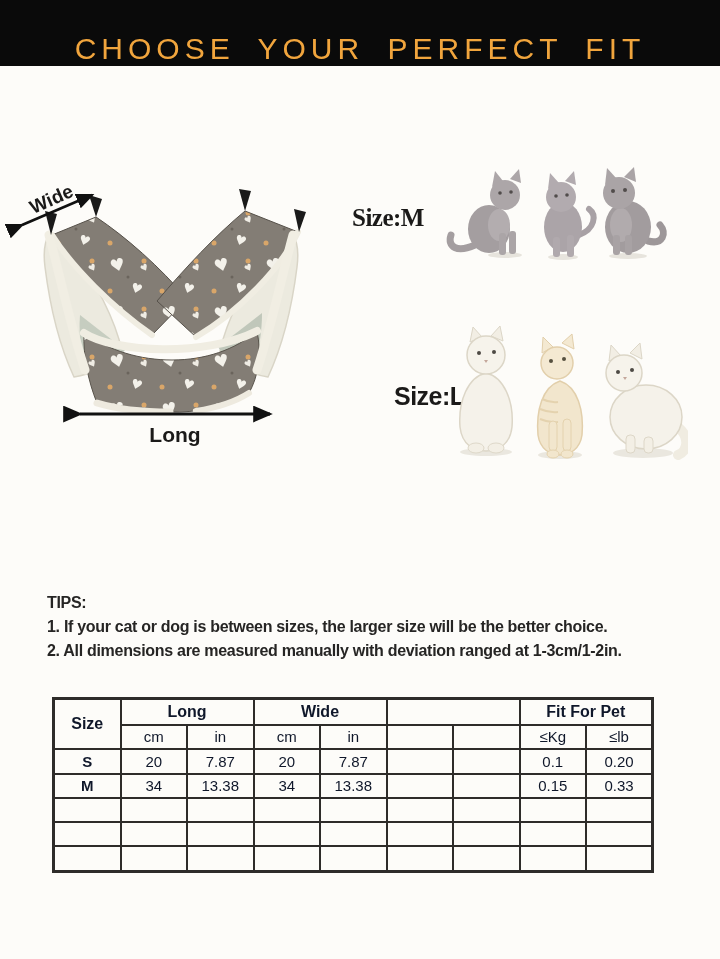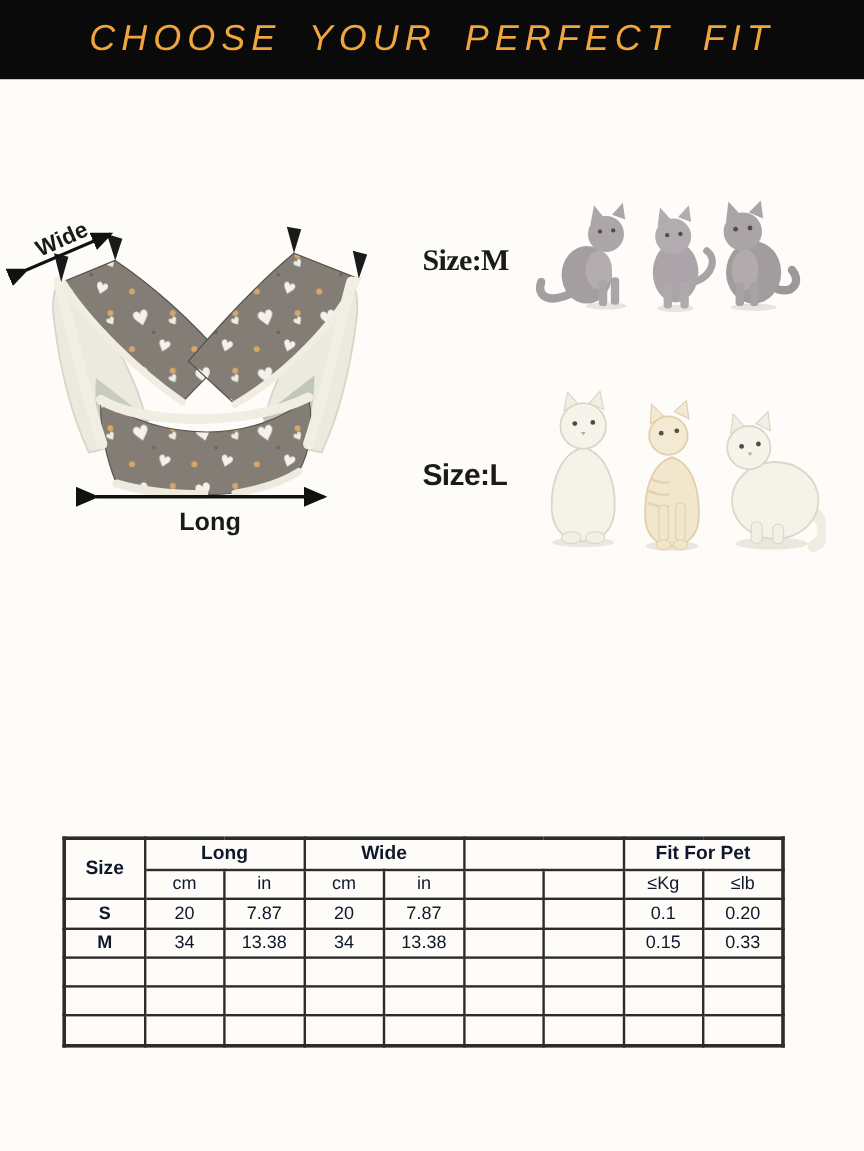"CHOOSE YOUR PERFECT FIT" .banner { align-items: center -> flex-end; font-style: italic -> none }
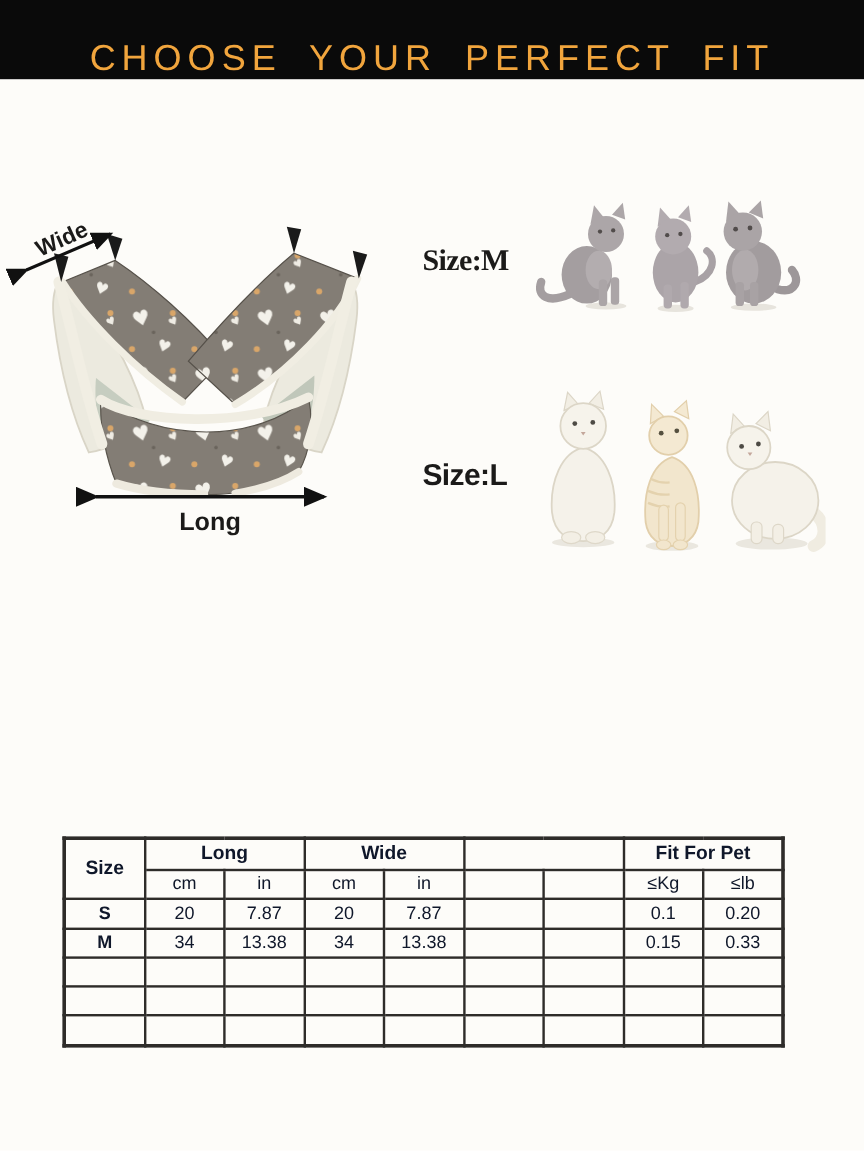"Size:L" .size-label.l { margin-left: none -> 42px }
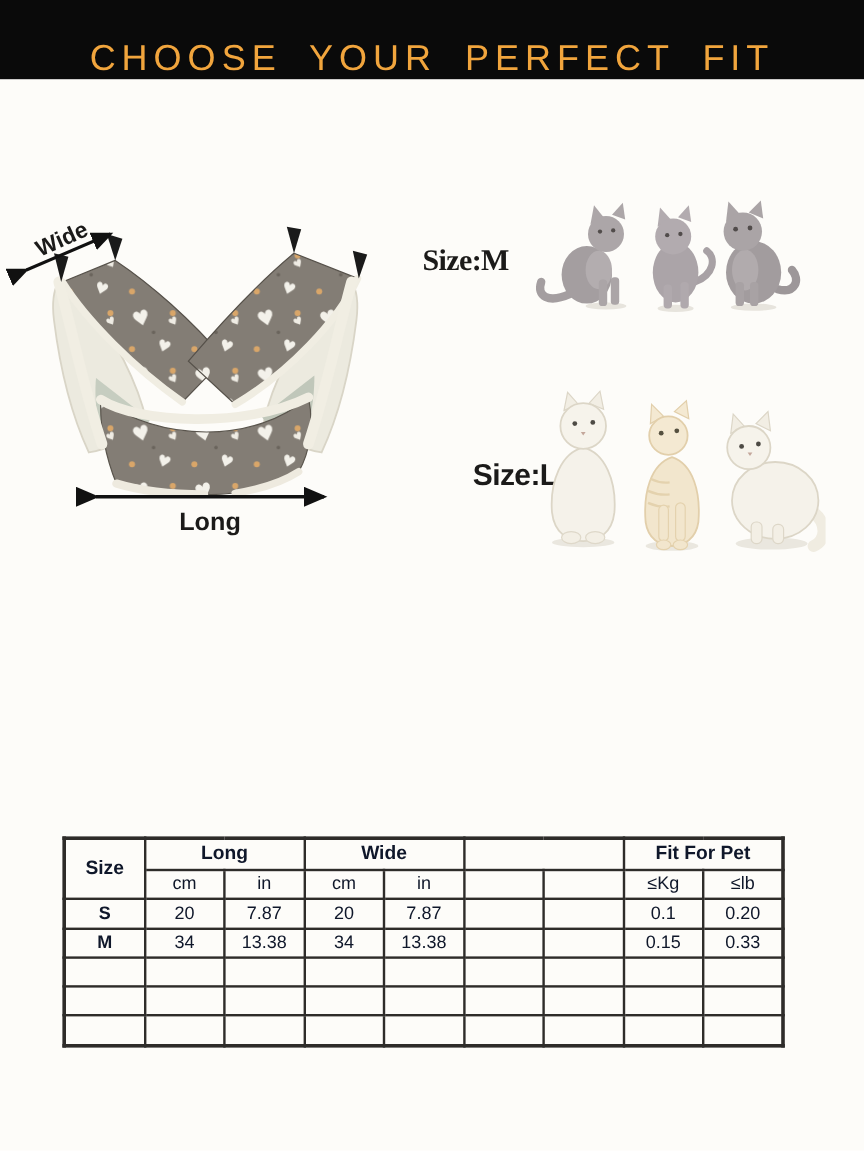"TIPS:" div.tips { html: none -> <div> <div>TIPS:</div> <div>1. If your cat or dog is between sizes, the larger size will be the better choice.</div> <div>2. All dimensions are measured manually with deviation ranged at 1-3cm/1-2in.</div> </div> }
